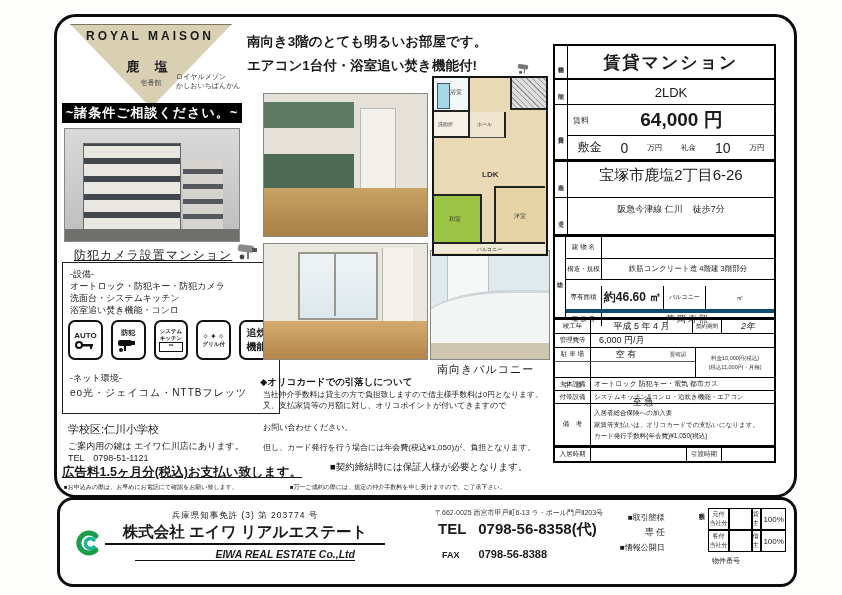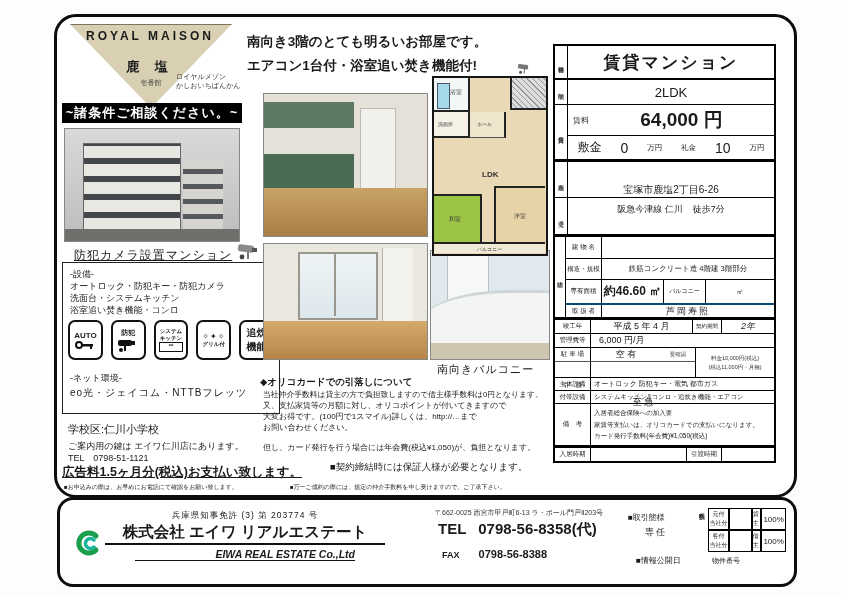"宝塚市鹿塩2丁目6-26" div.val { font-size: 10px -> 15px; padding-top: 21px -> 4px }
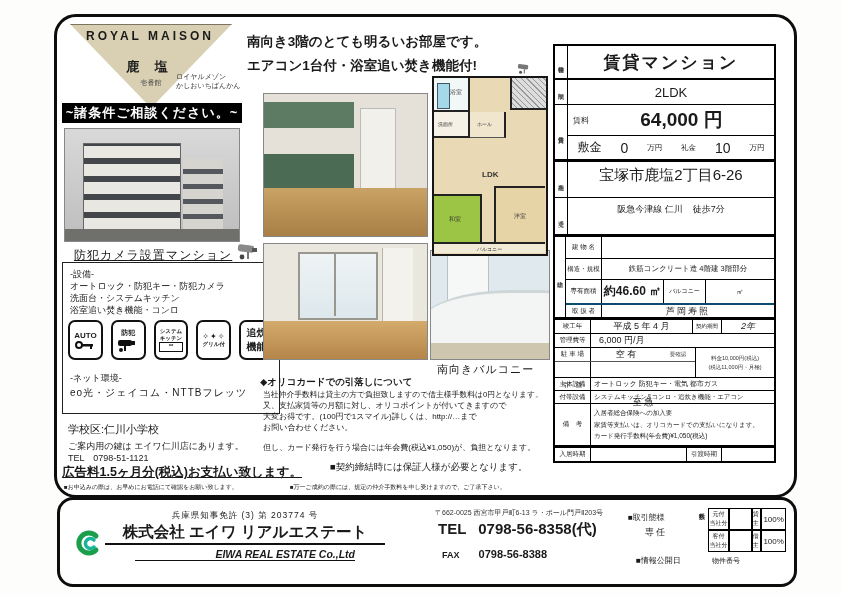"約46.60 ㎡" div { border-bottom: 2px solid #0c4a6e -> 4px solid #0c4a6e; margin-top: none -> 6px }
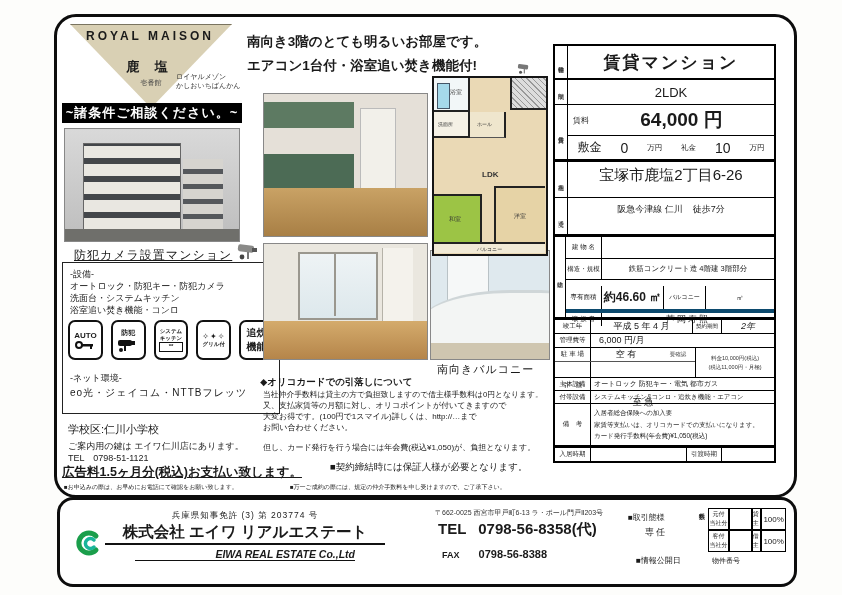"大変お得です。(100円で1スマイル)詳しくは、http://…まで" div.t { html: <div>大変お得です。(100円で1スマイル)詳しくは、http://…まで</div> -> none }
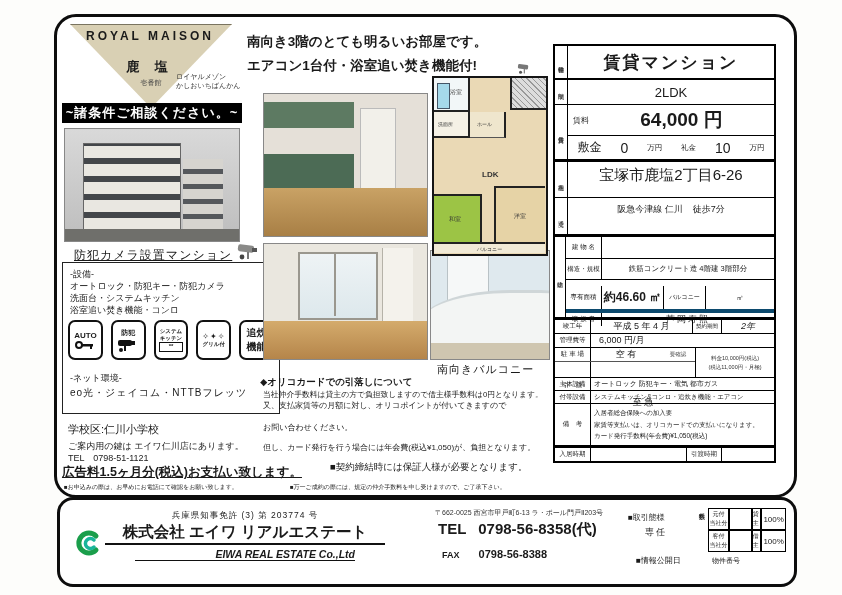"■情報公開日" div.t { left: 576px -> 560px; margin-top: 13px -> none }
